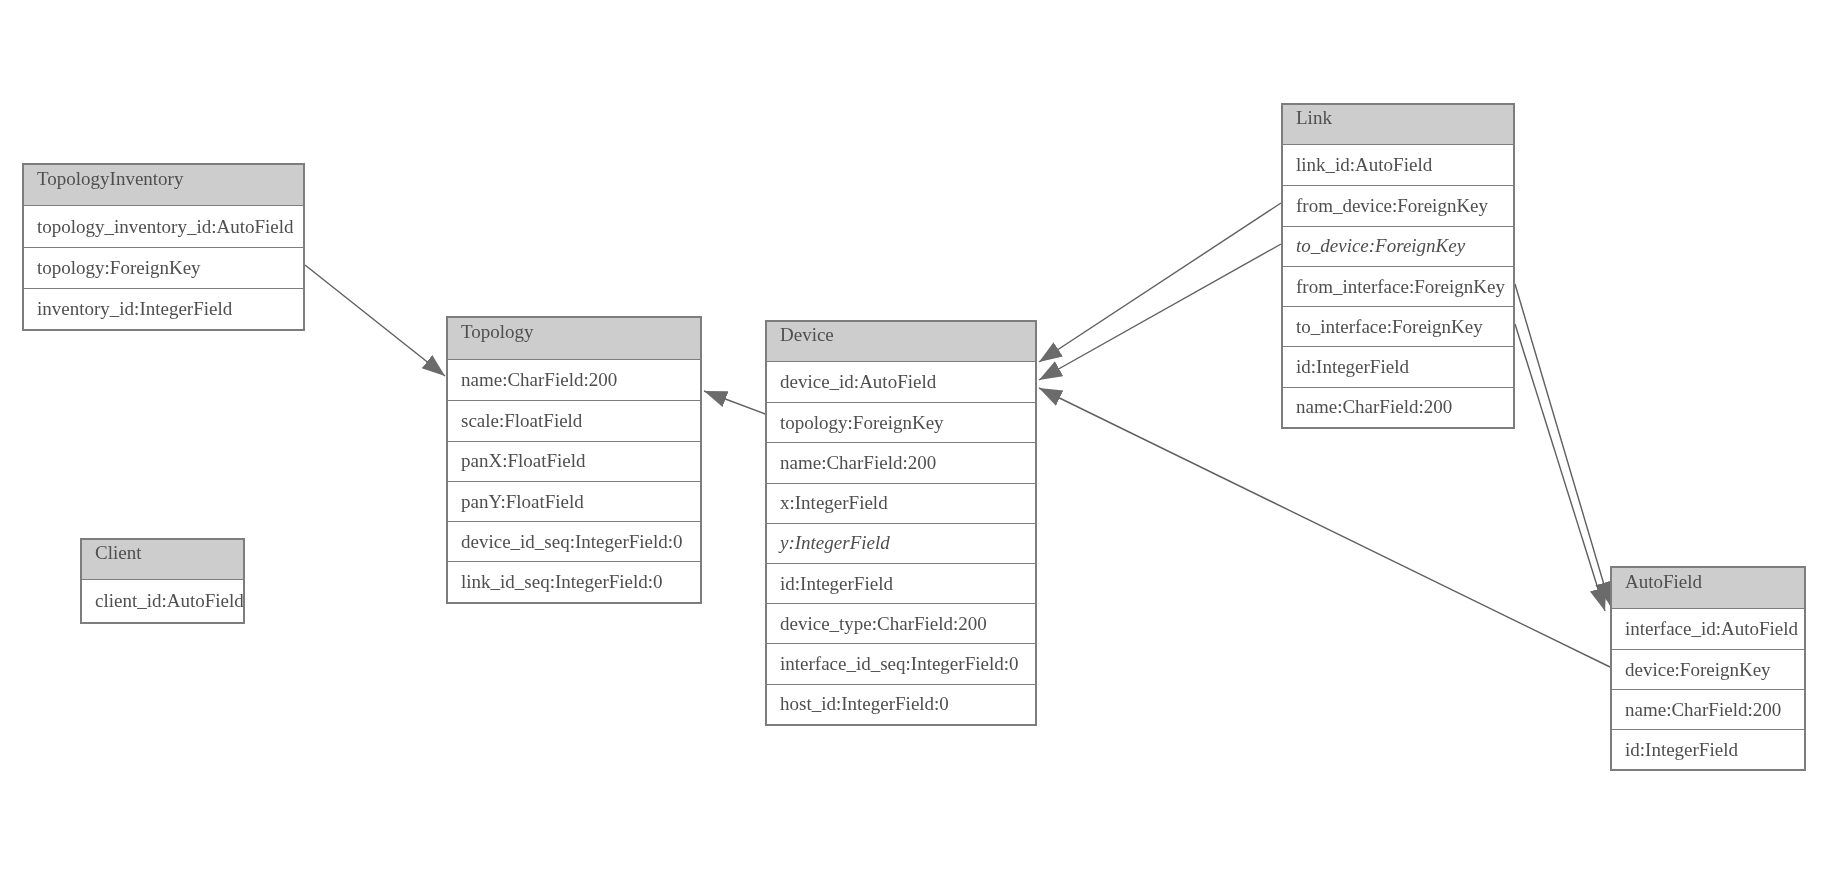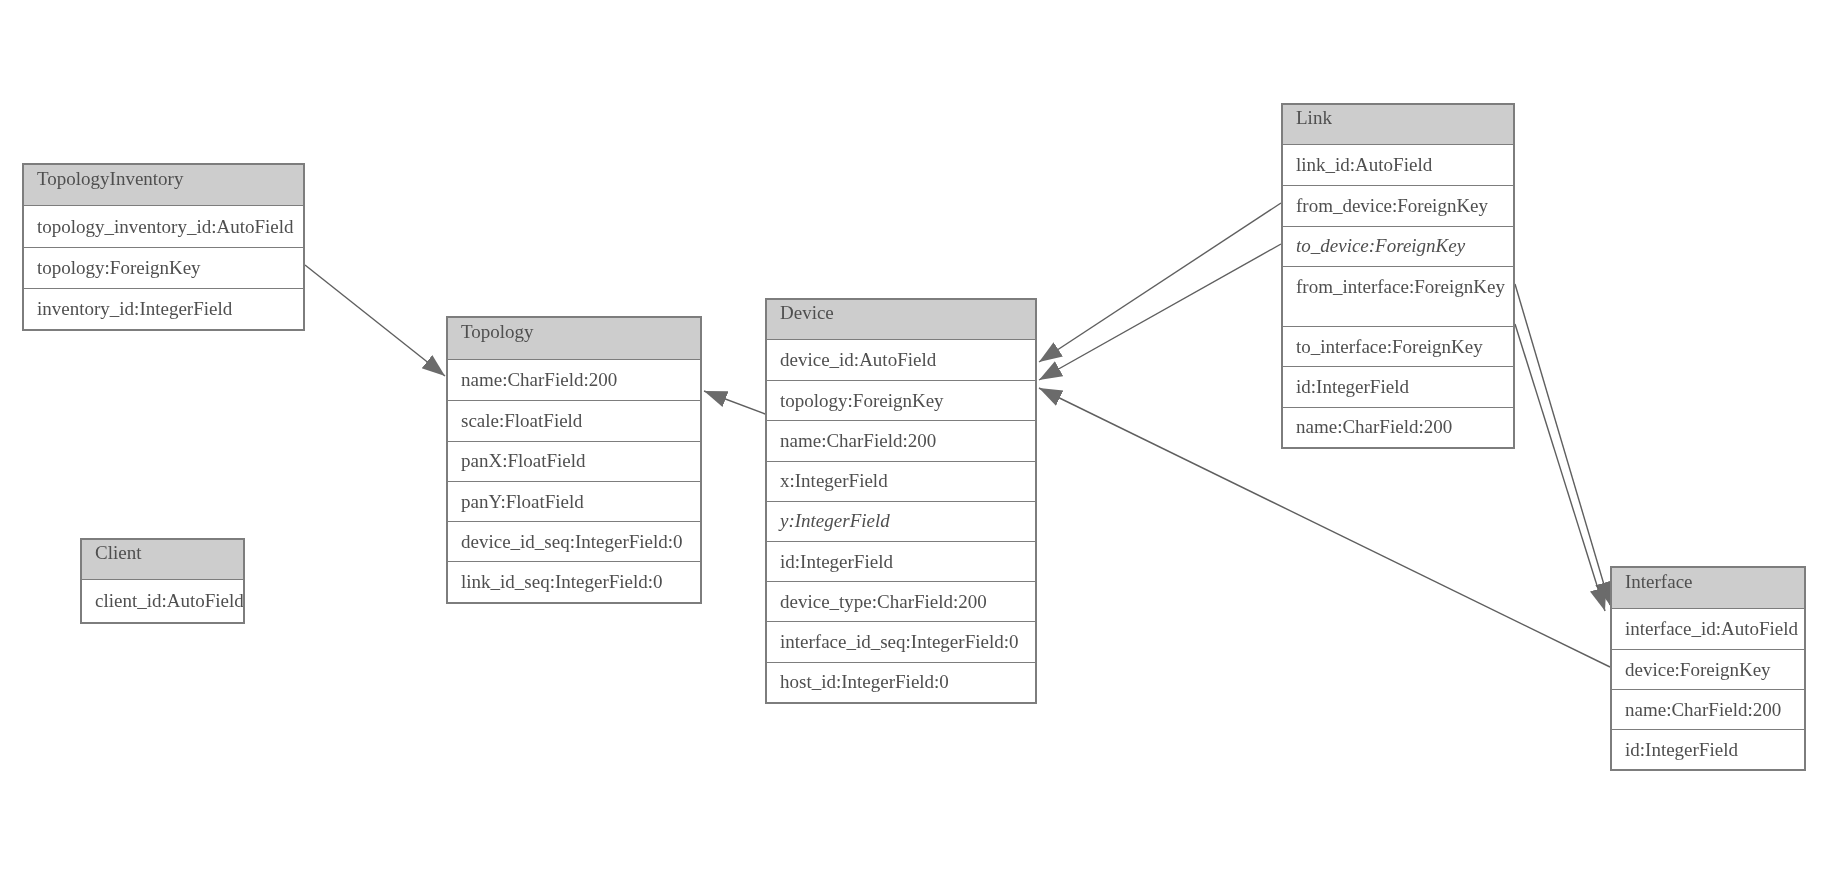"Device" div.entity { top: 298px -> 320px }
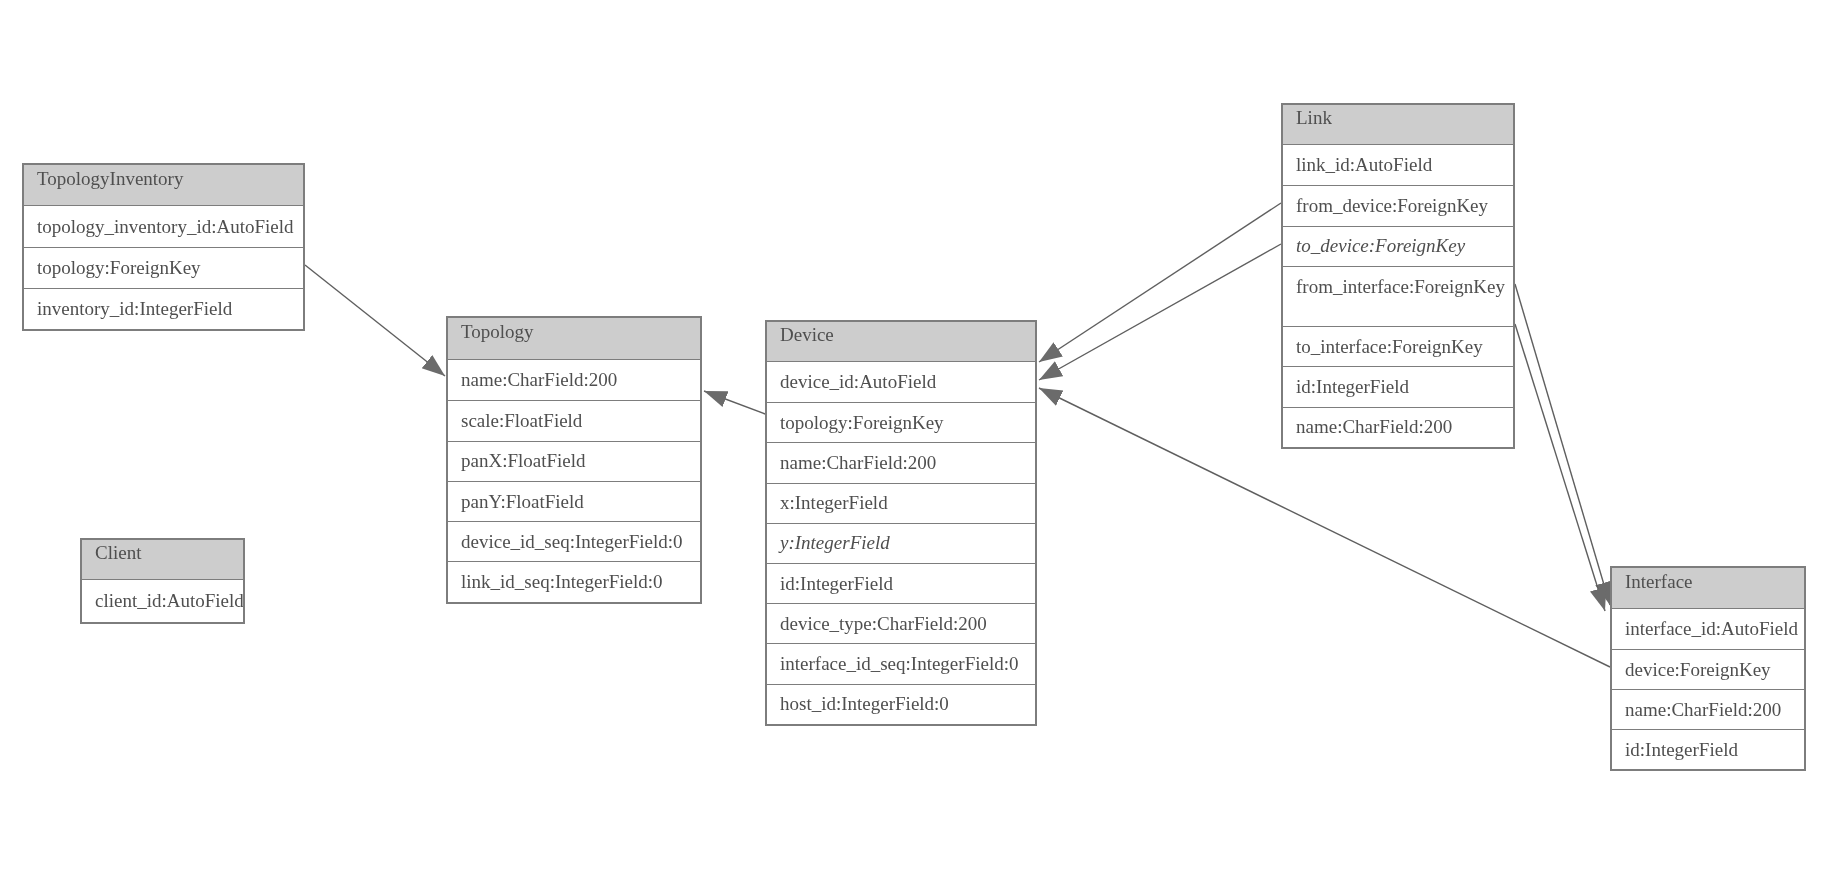"to_interface:ForeignKey" div.entity-row { margin-top: 20px -> none }
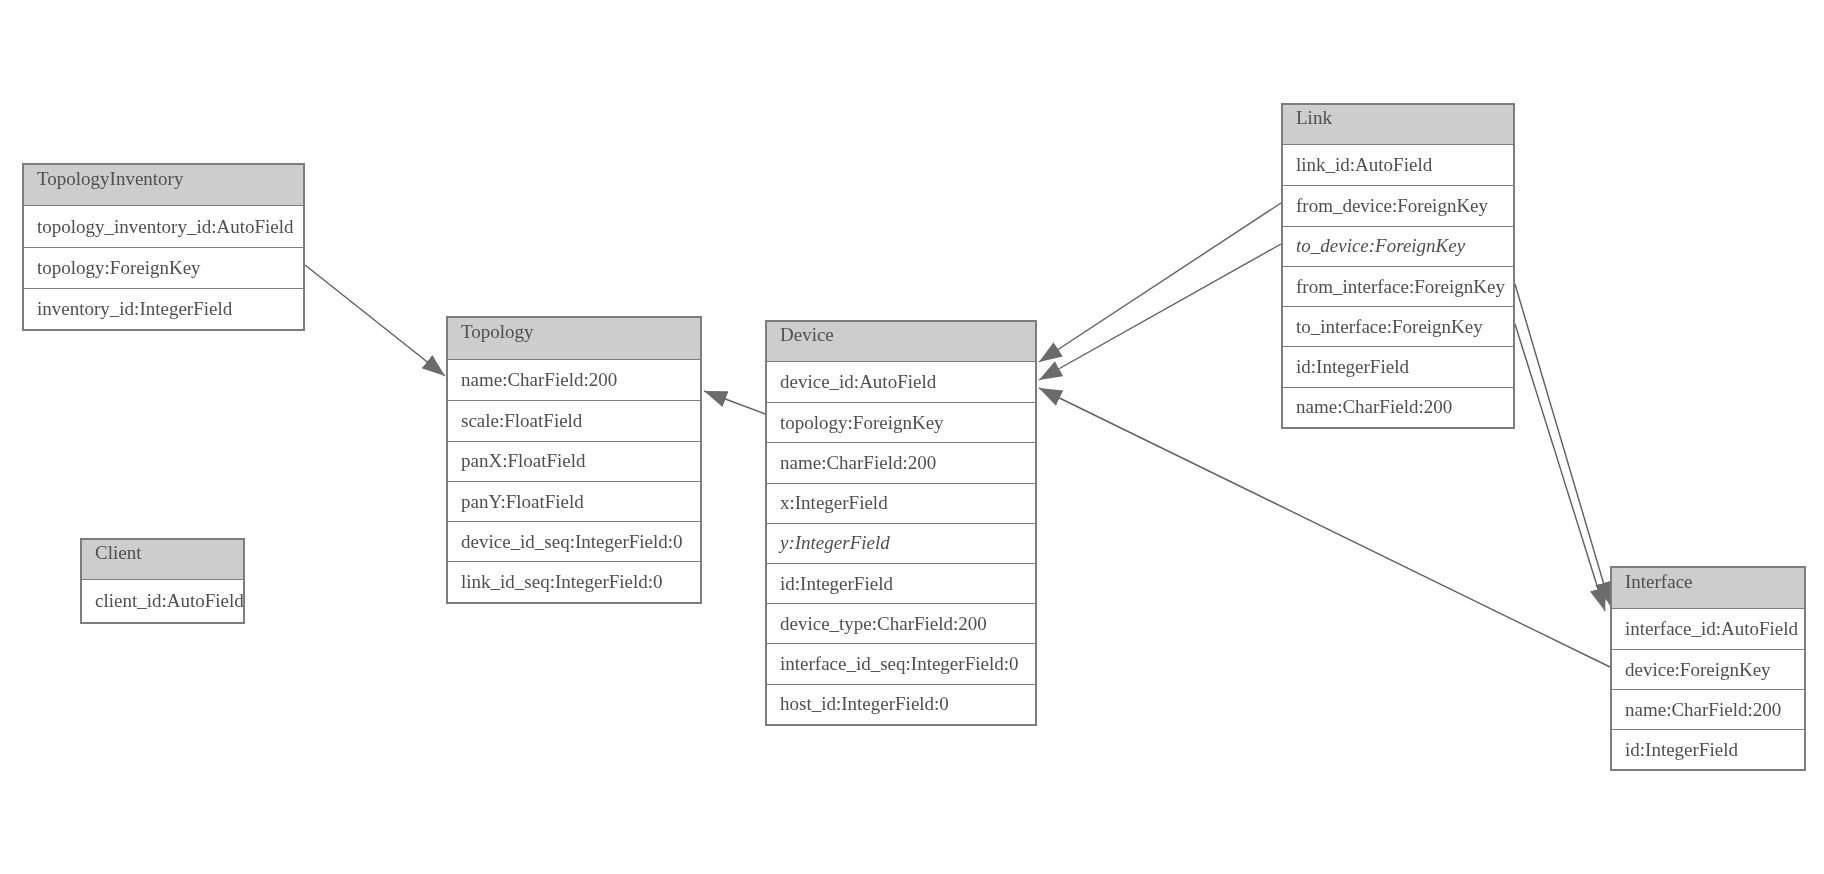"Interface" div.entity-header { text: Interface -> AutoField }
